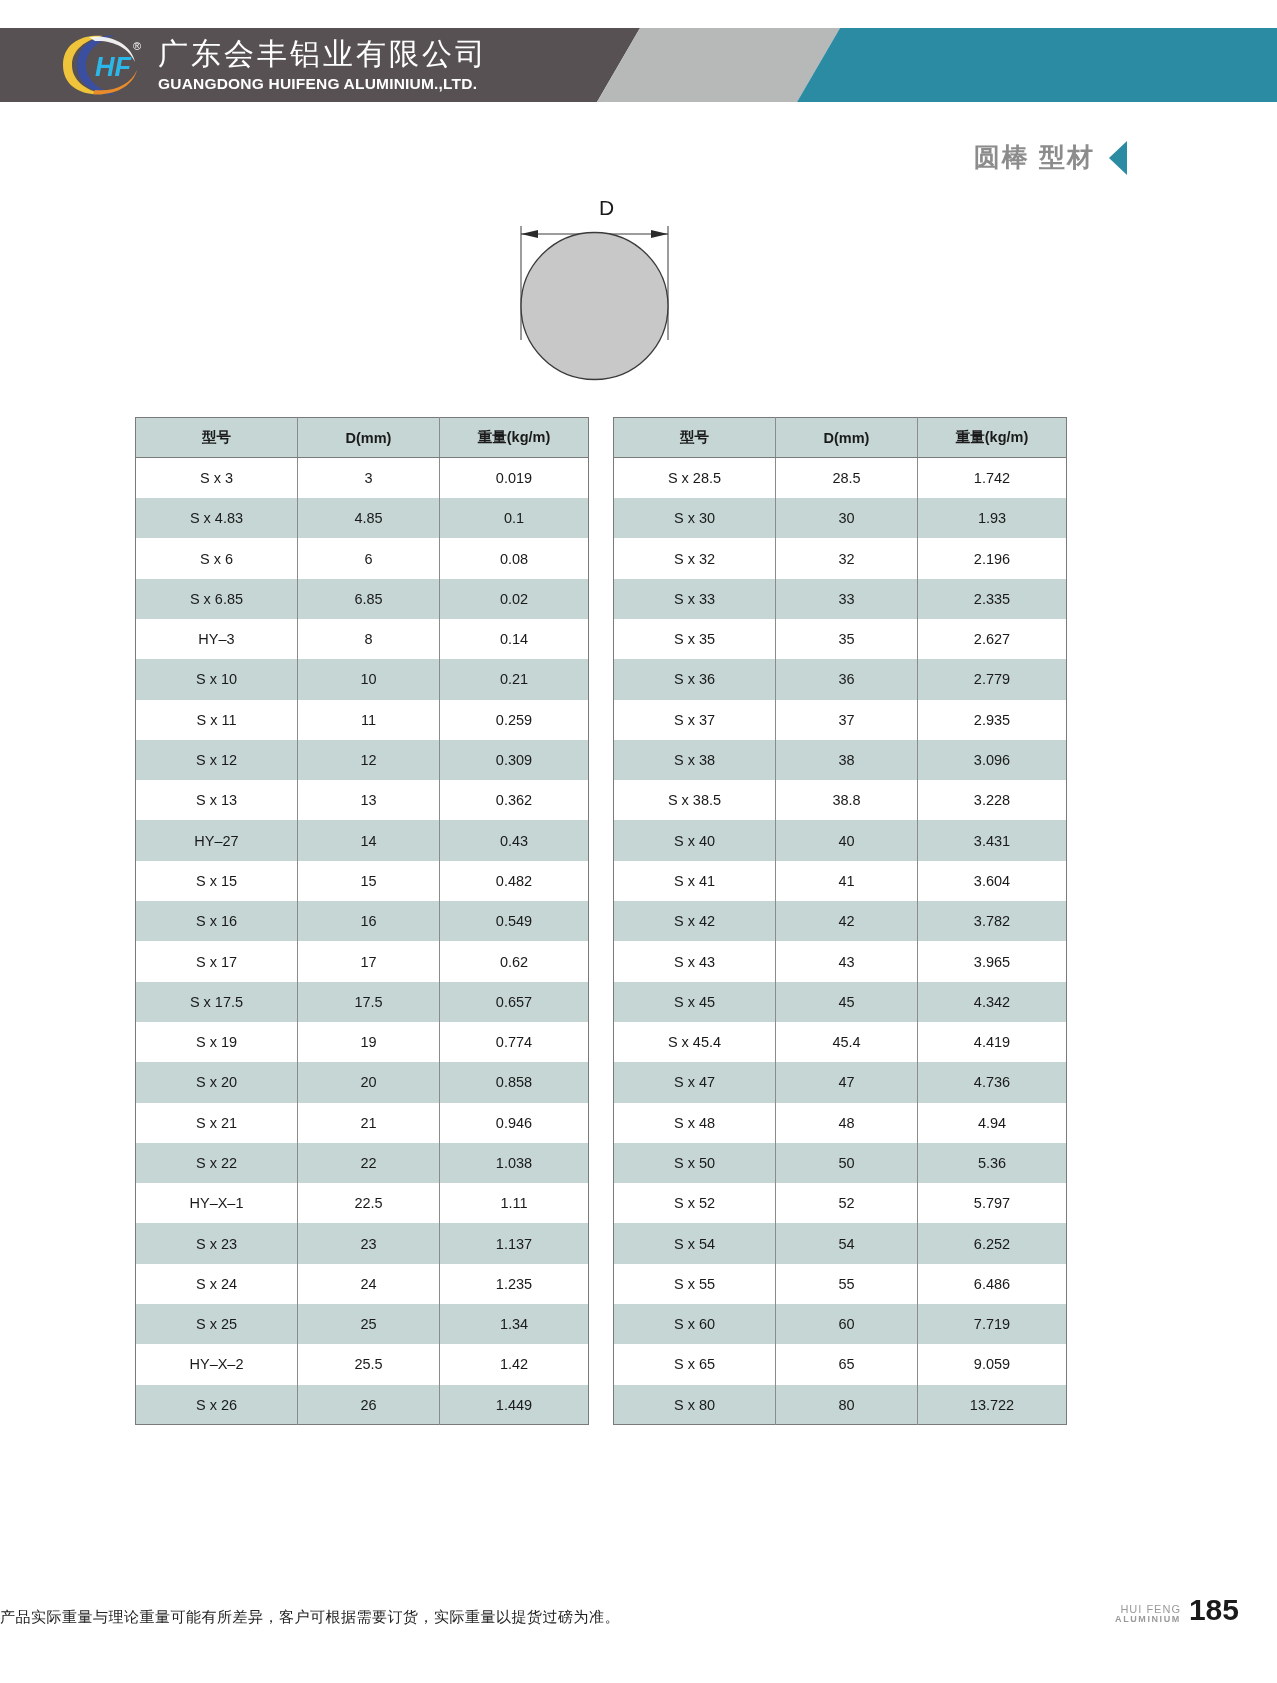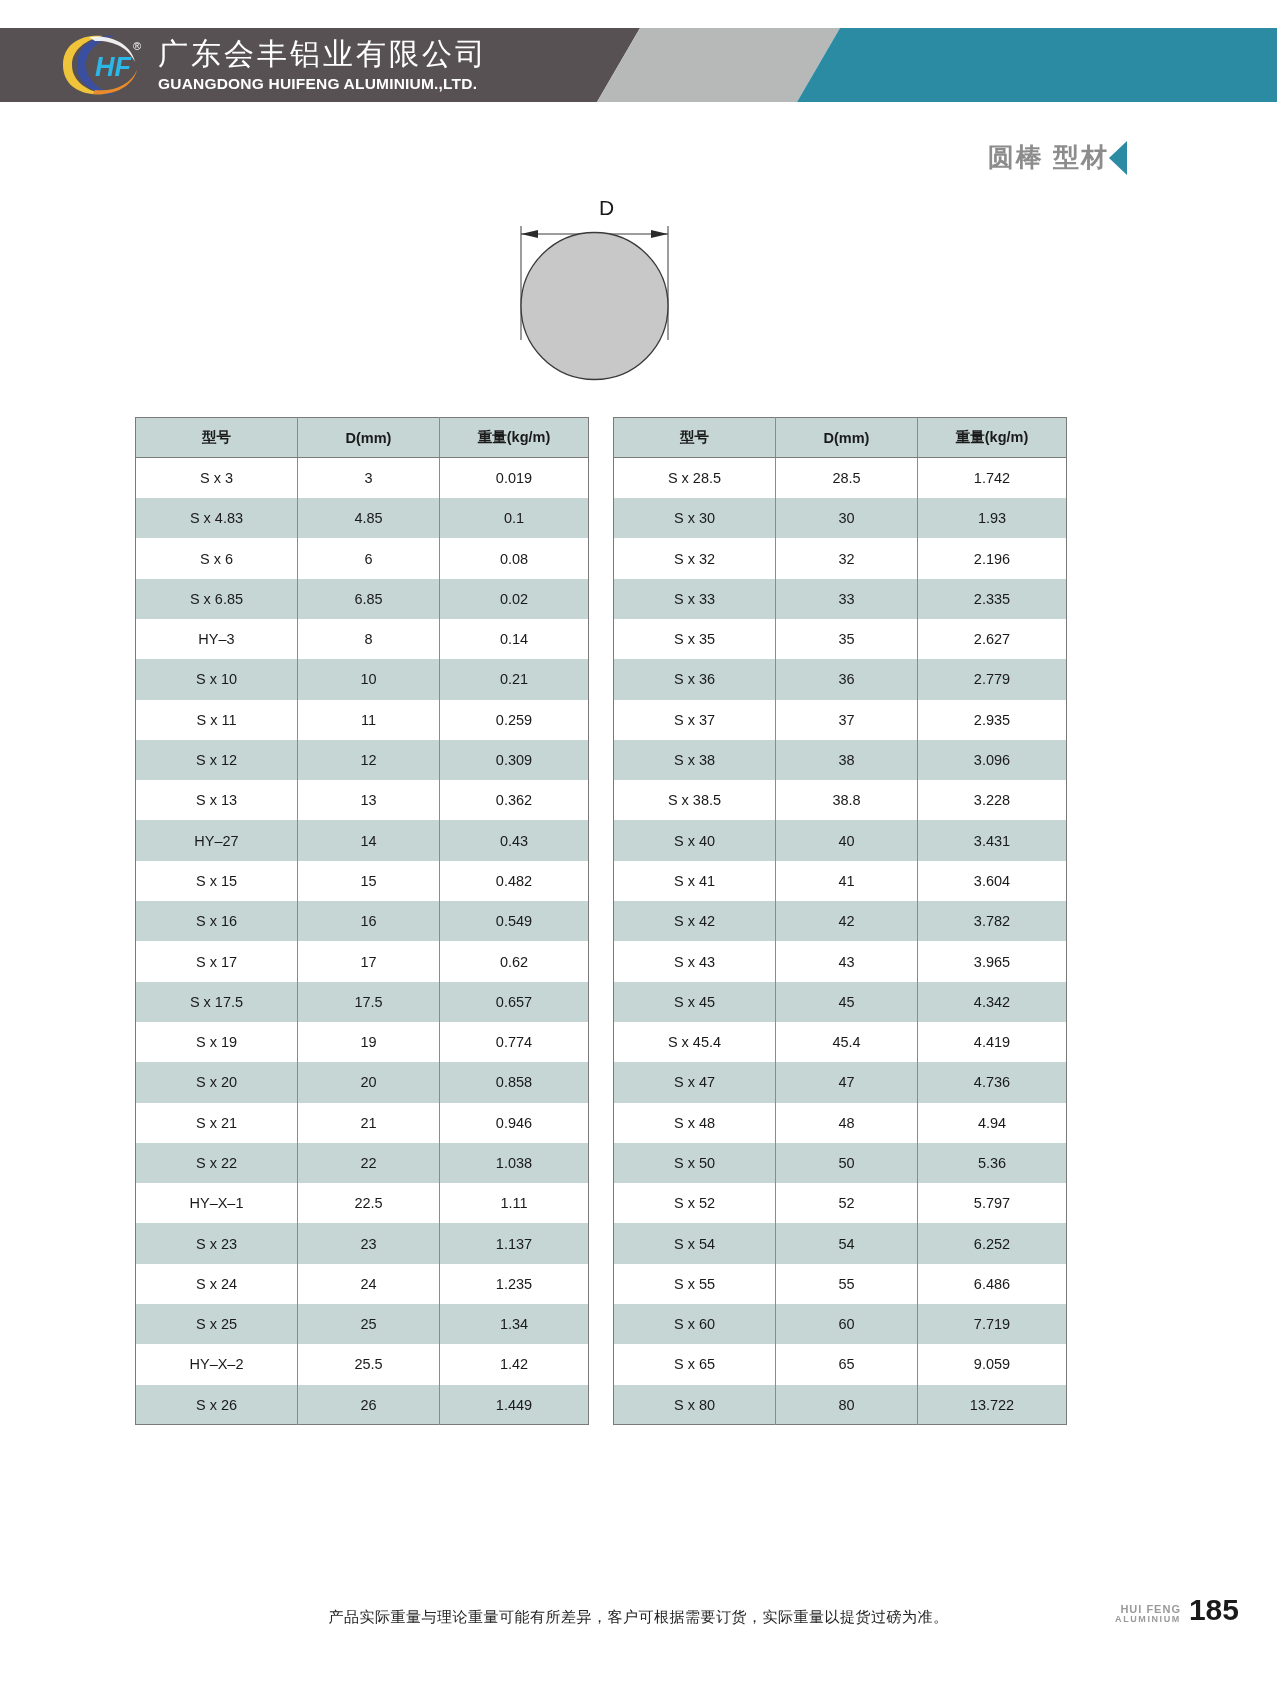"圆棒 型材" .section-title-row { gap: none -> 14px }
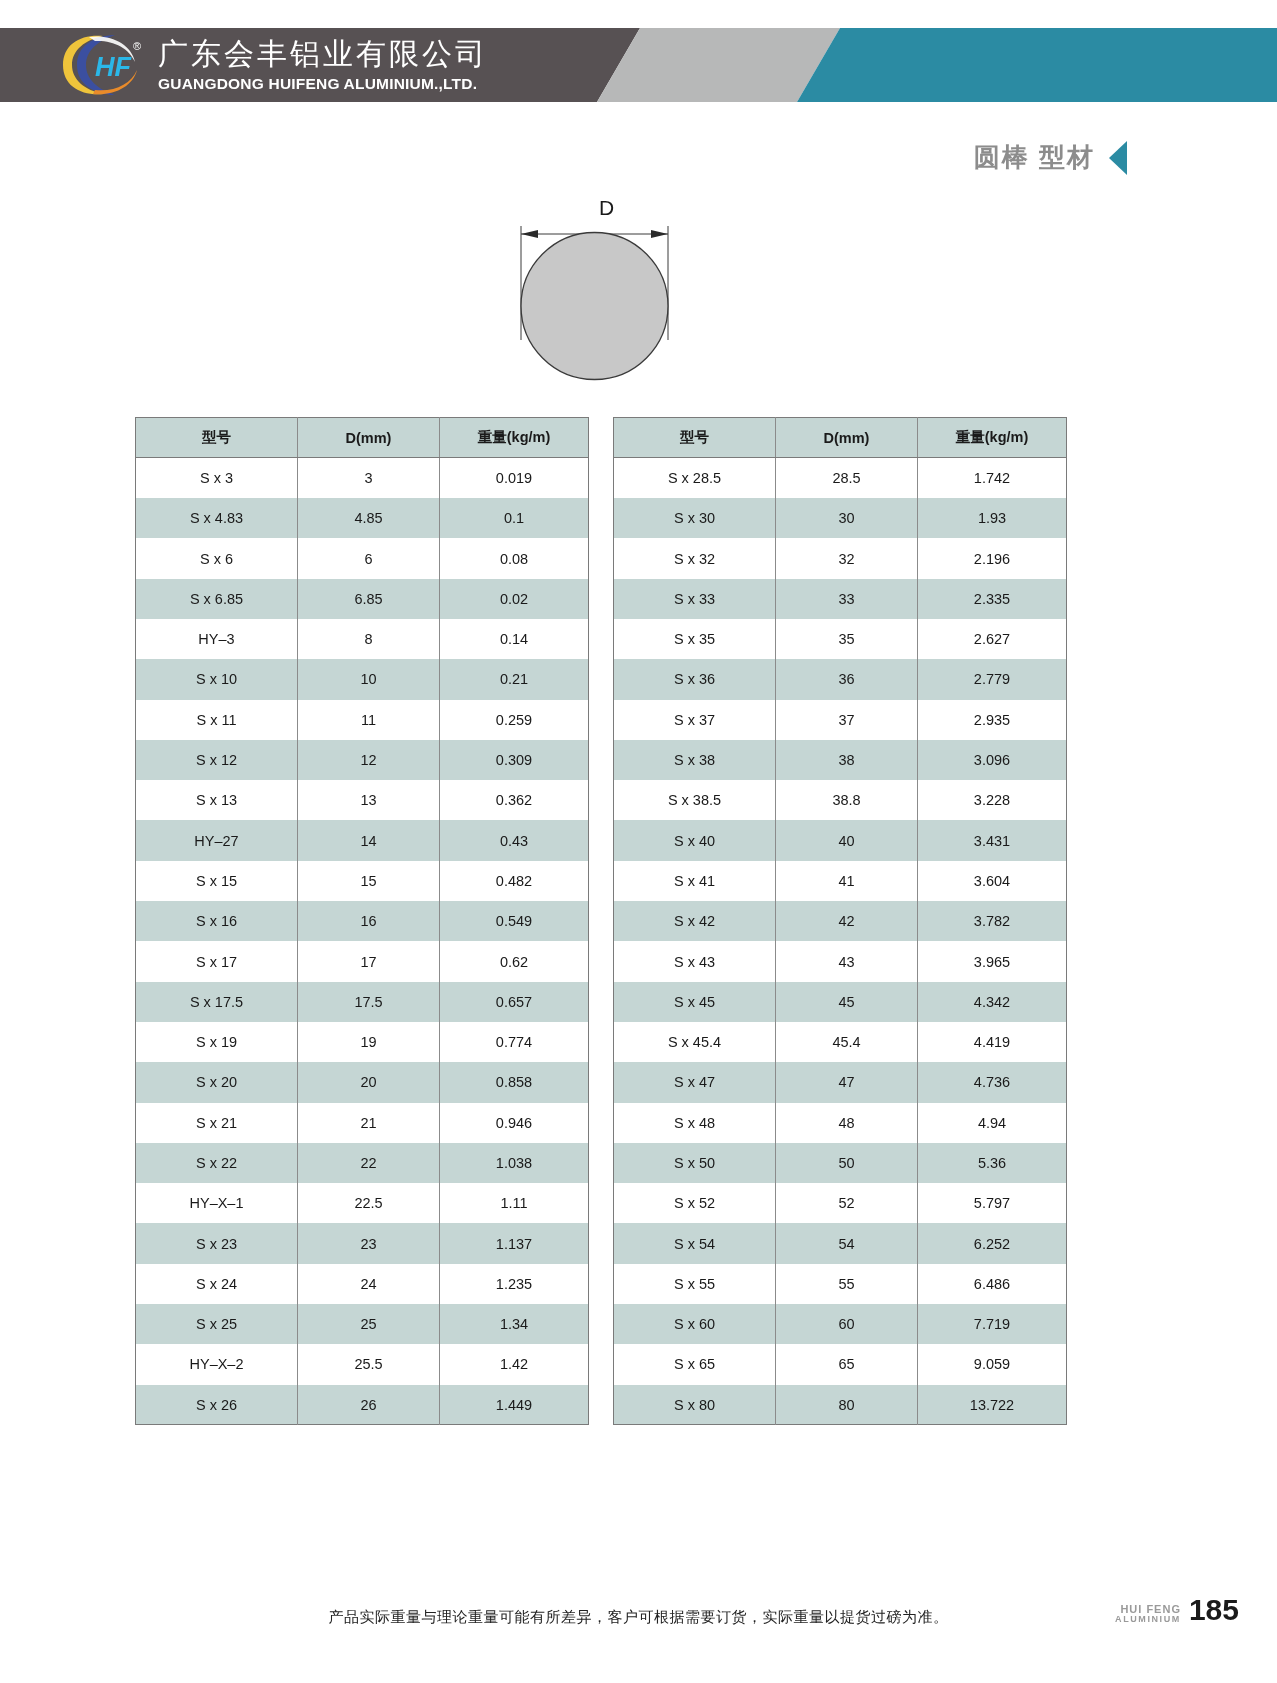"产品实际重量与理论重量可能有所差异，客户可根据需要订货，实际重量以提货过磅为准。" .footer-note { text-align: center -> left }
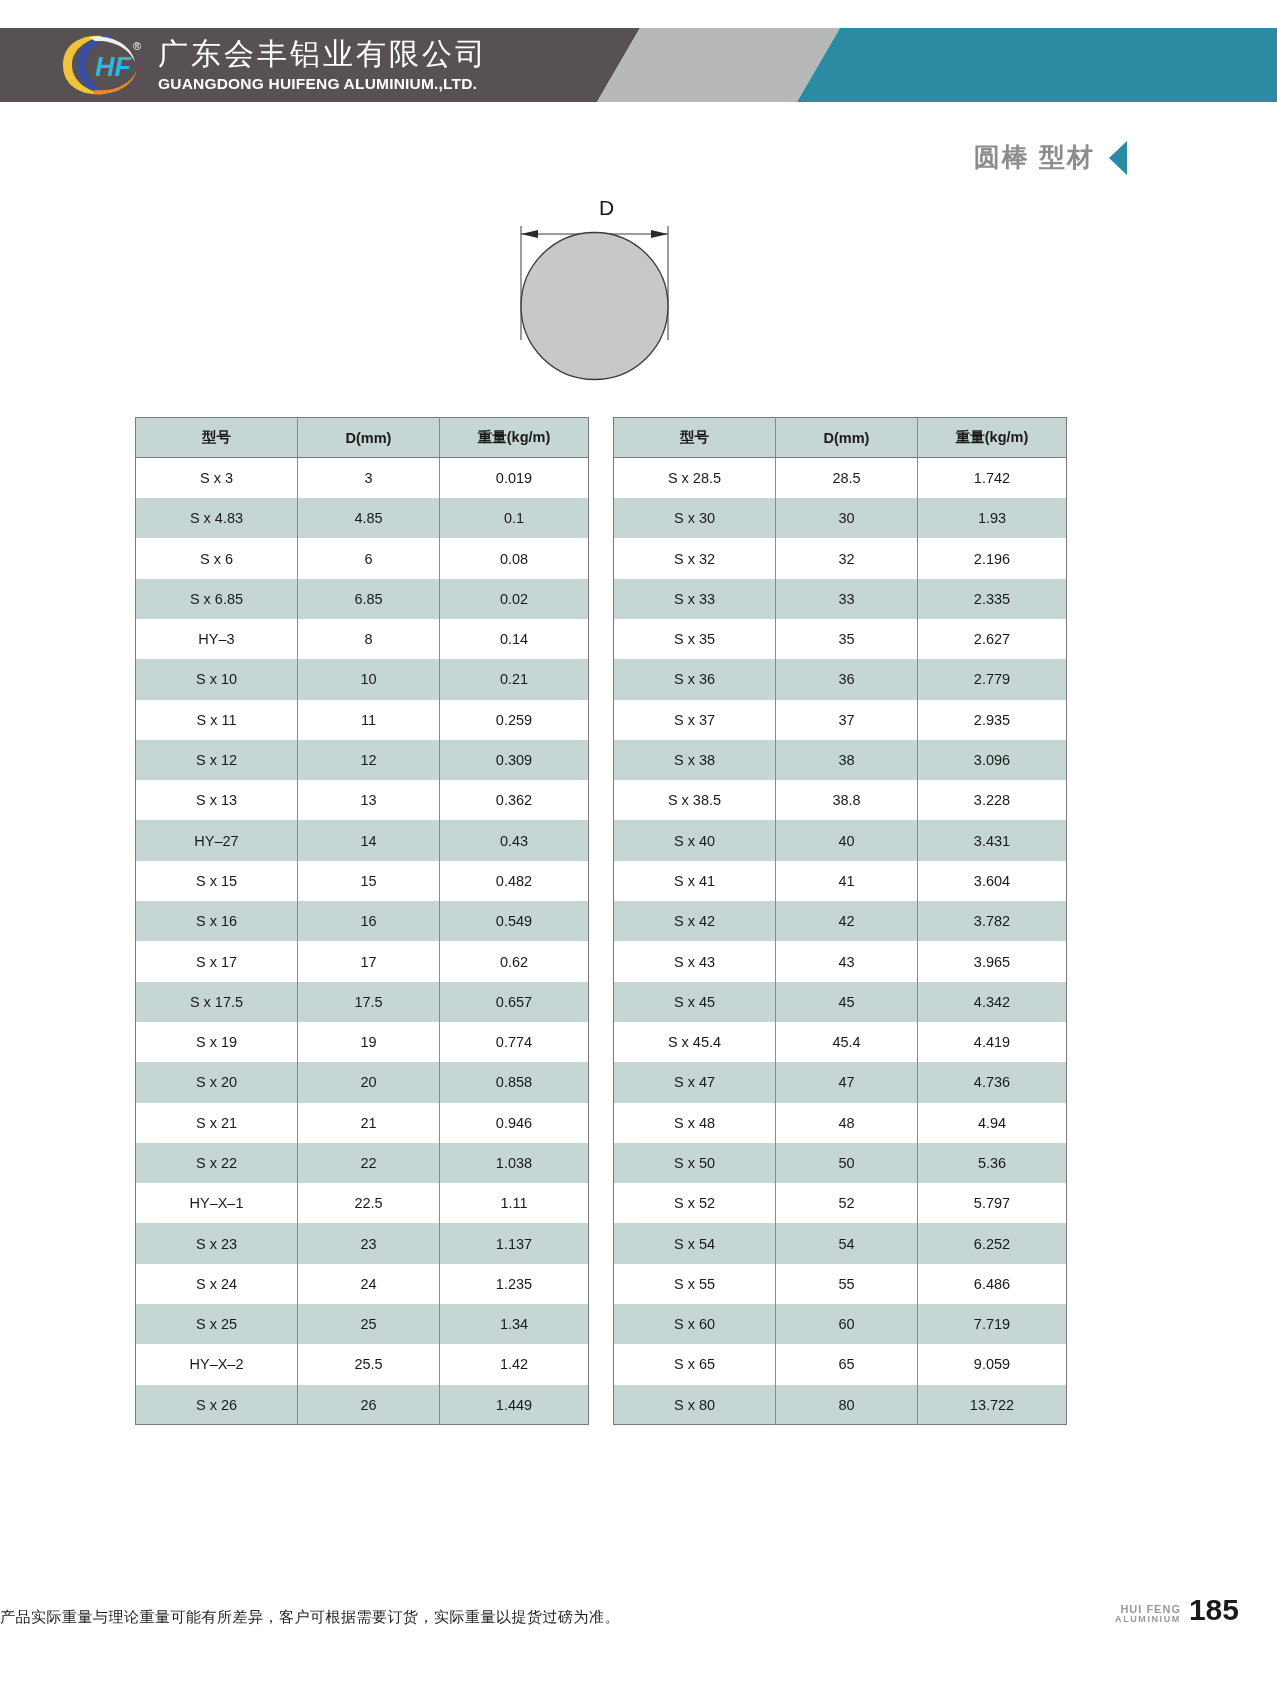"HUI FENG" .pm-l1 { font-weight: 700 -> 400 }
